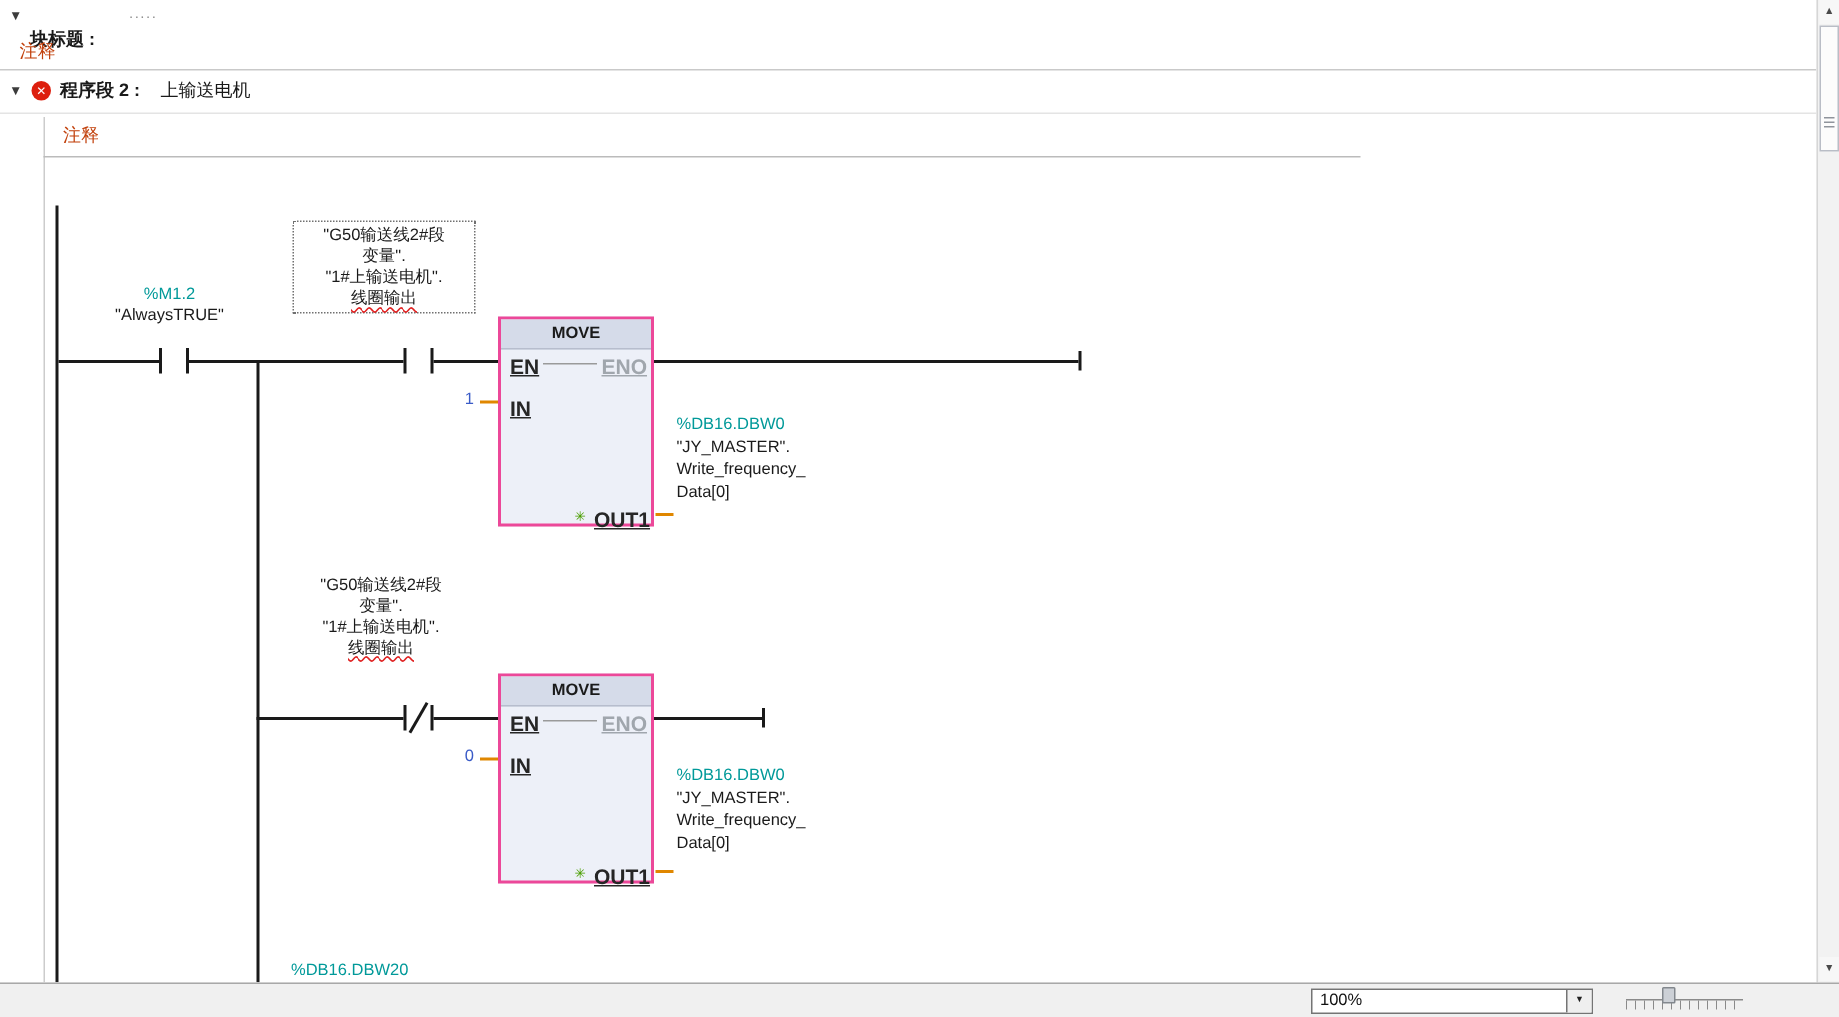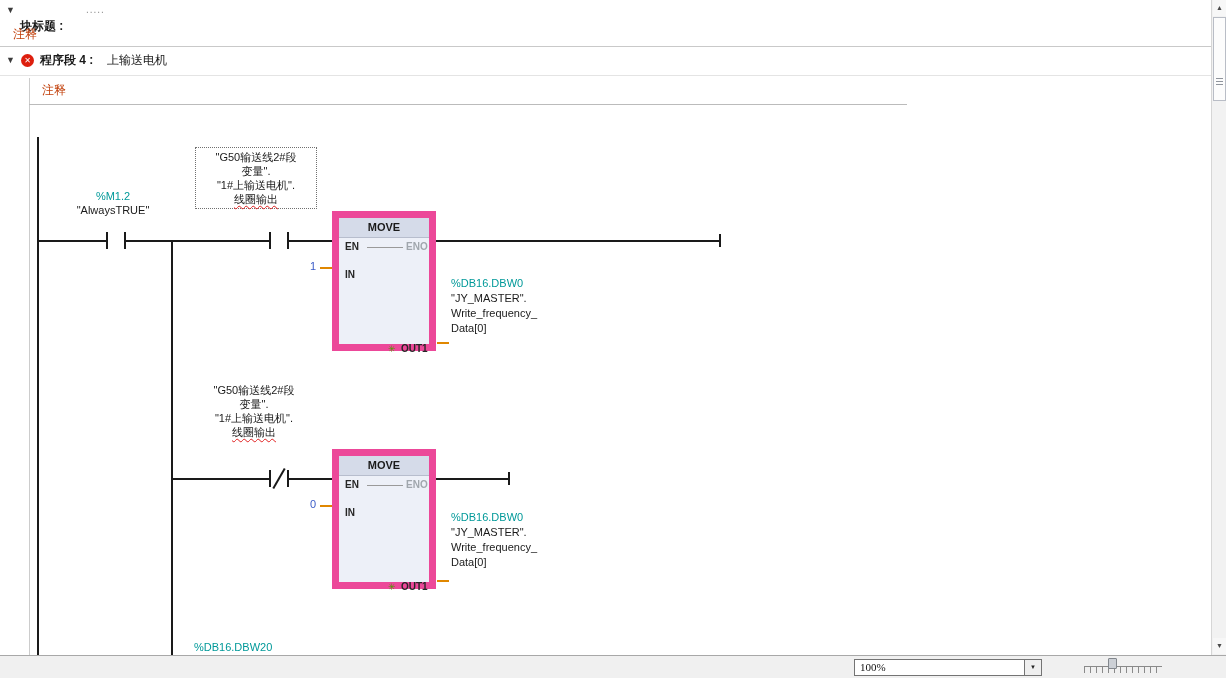"程序段 4 :" span.abs { text: 4 -> 2 }
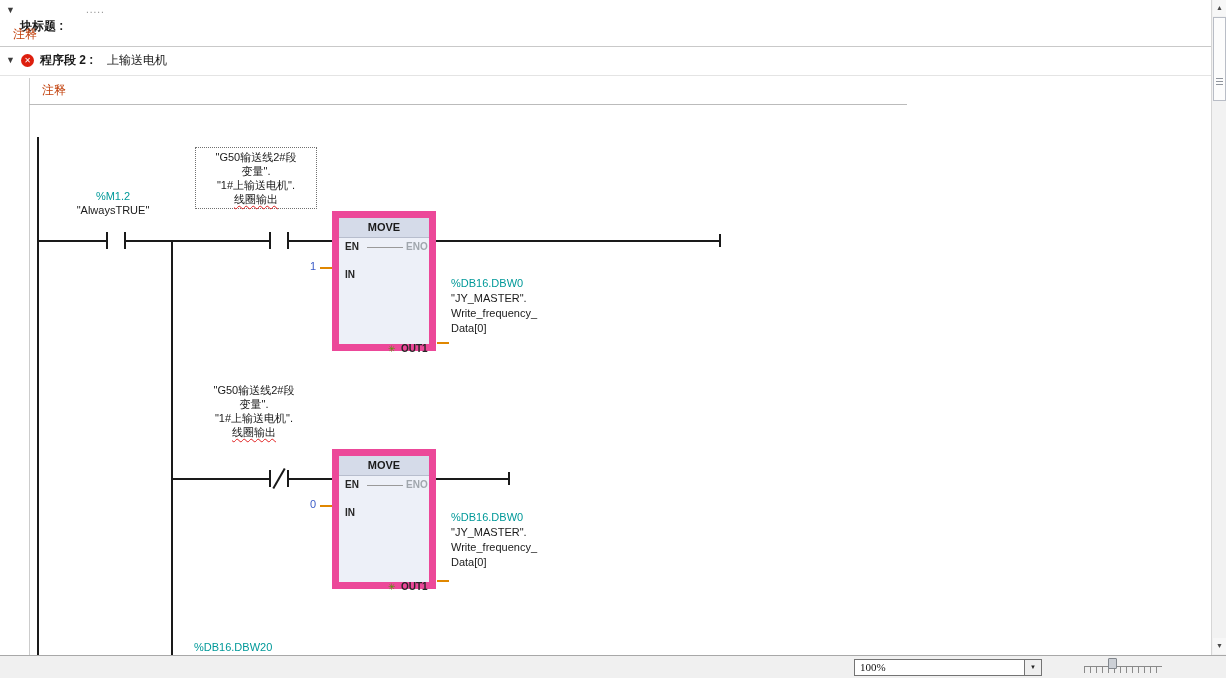"MOVE" .move { border: 7px solid #ec4899 -> 2px solid #ec4899 }
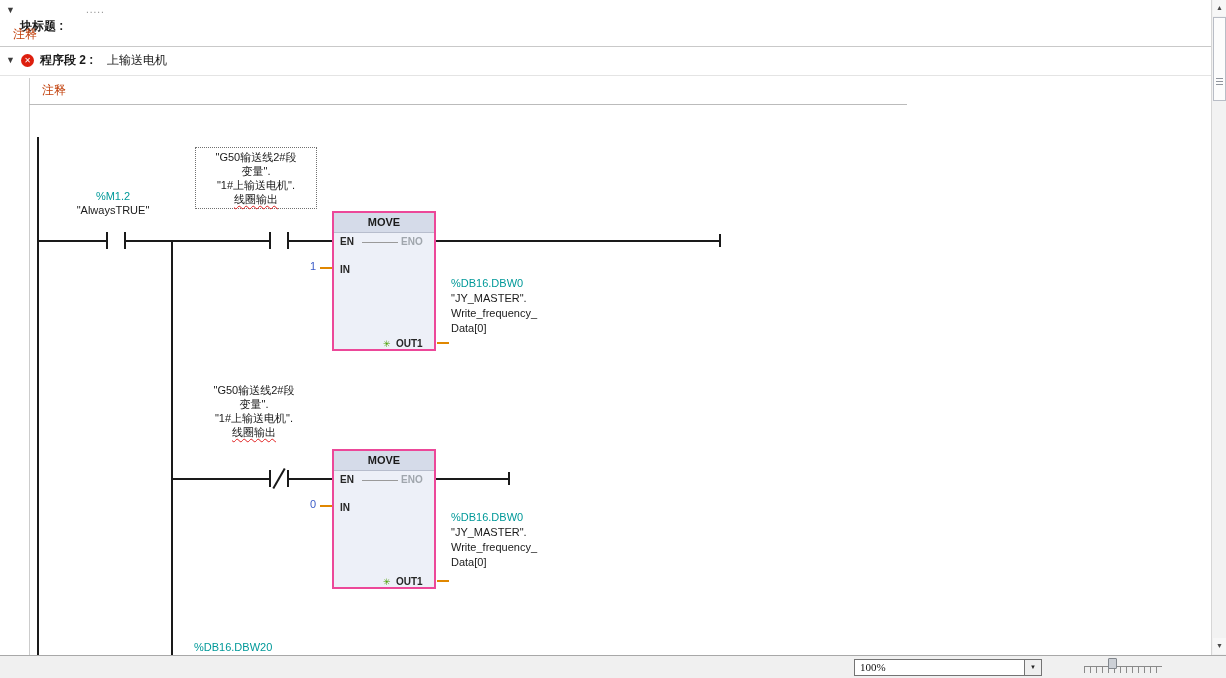"EN" .pin { font-size: 10px -> 14px; text-decoration: none -> underline }
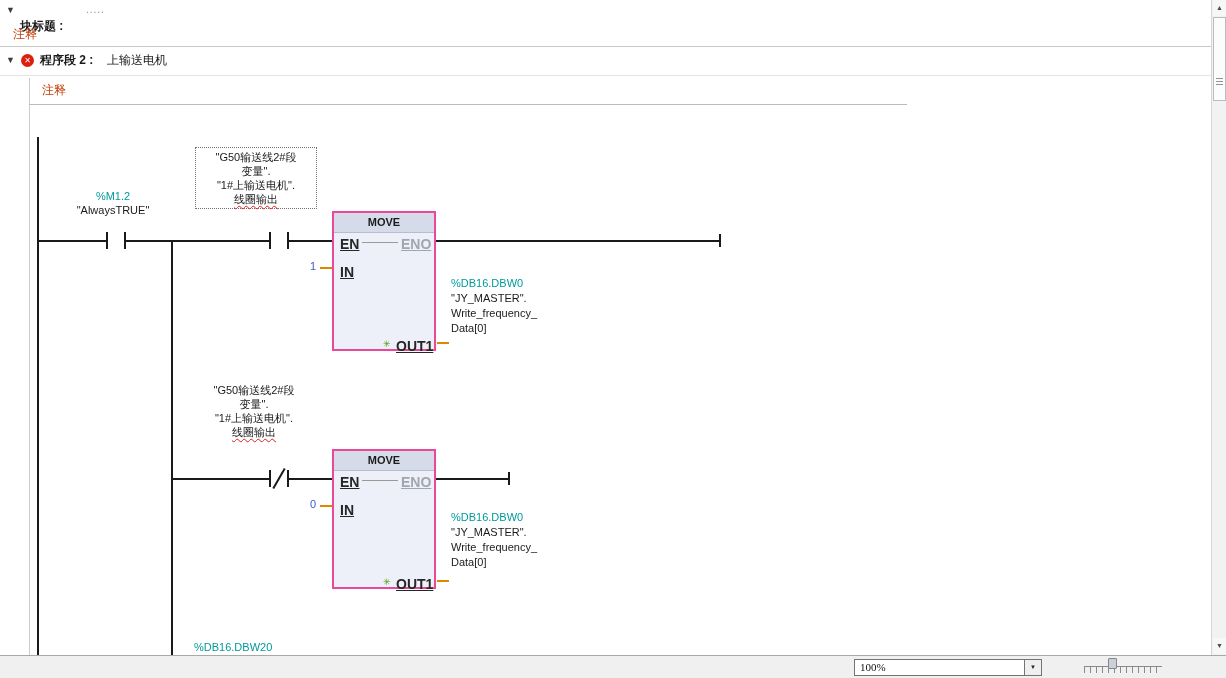"100%" div.abs { font-family: Liberation Serif, serif -> none; left: 854px -> 874px }
